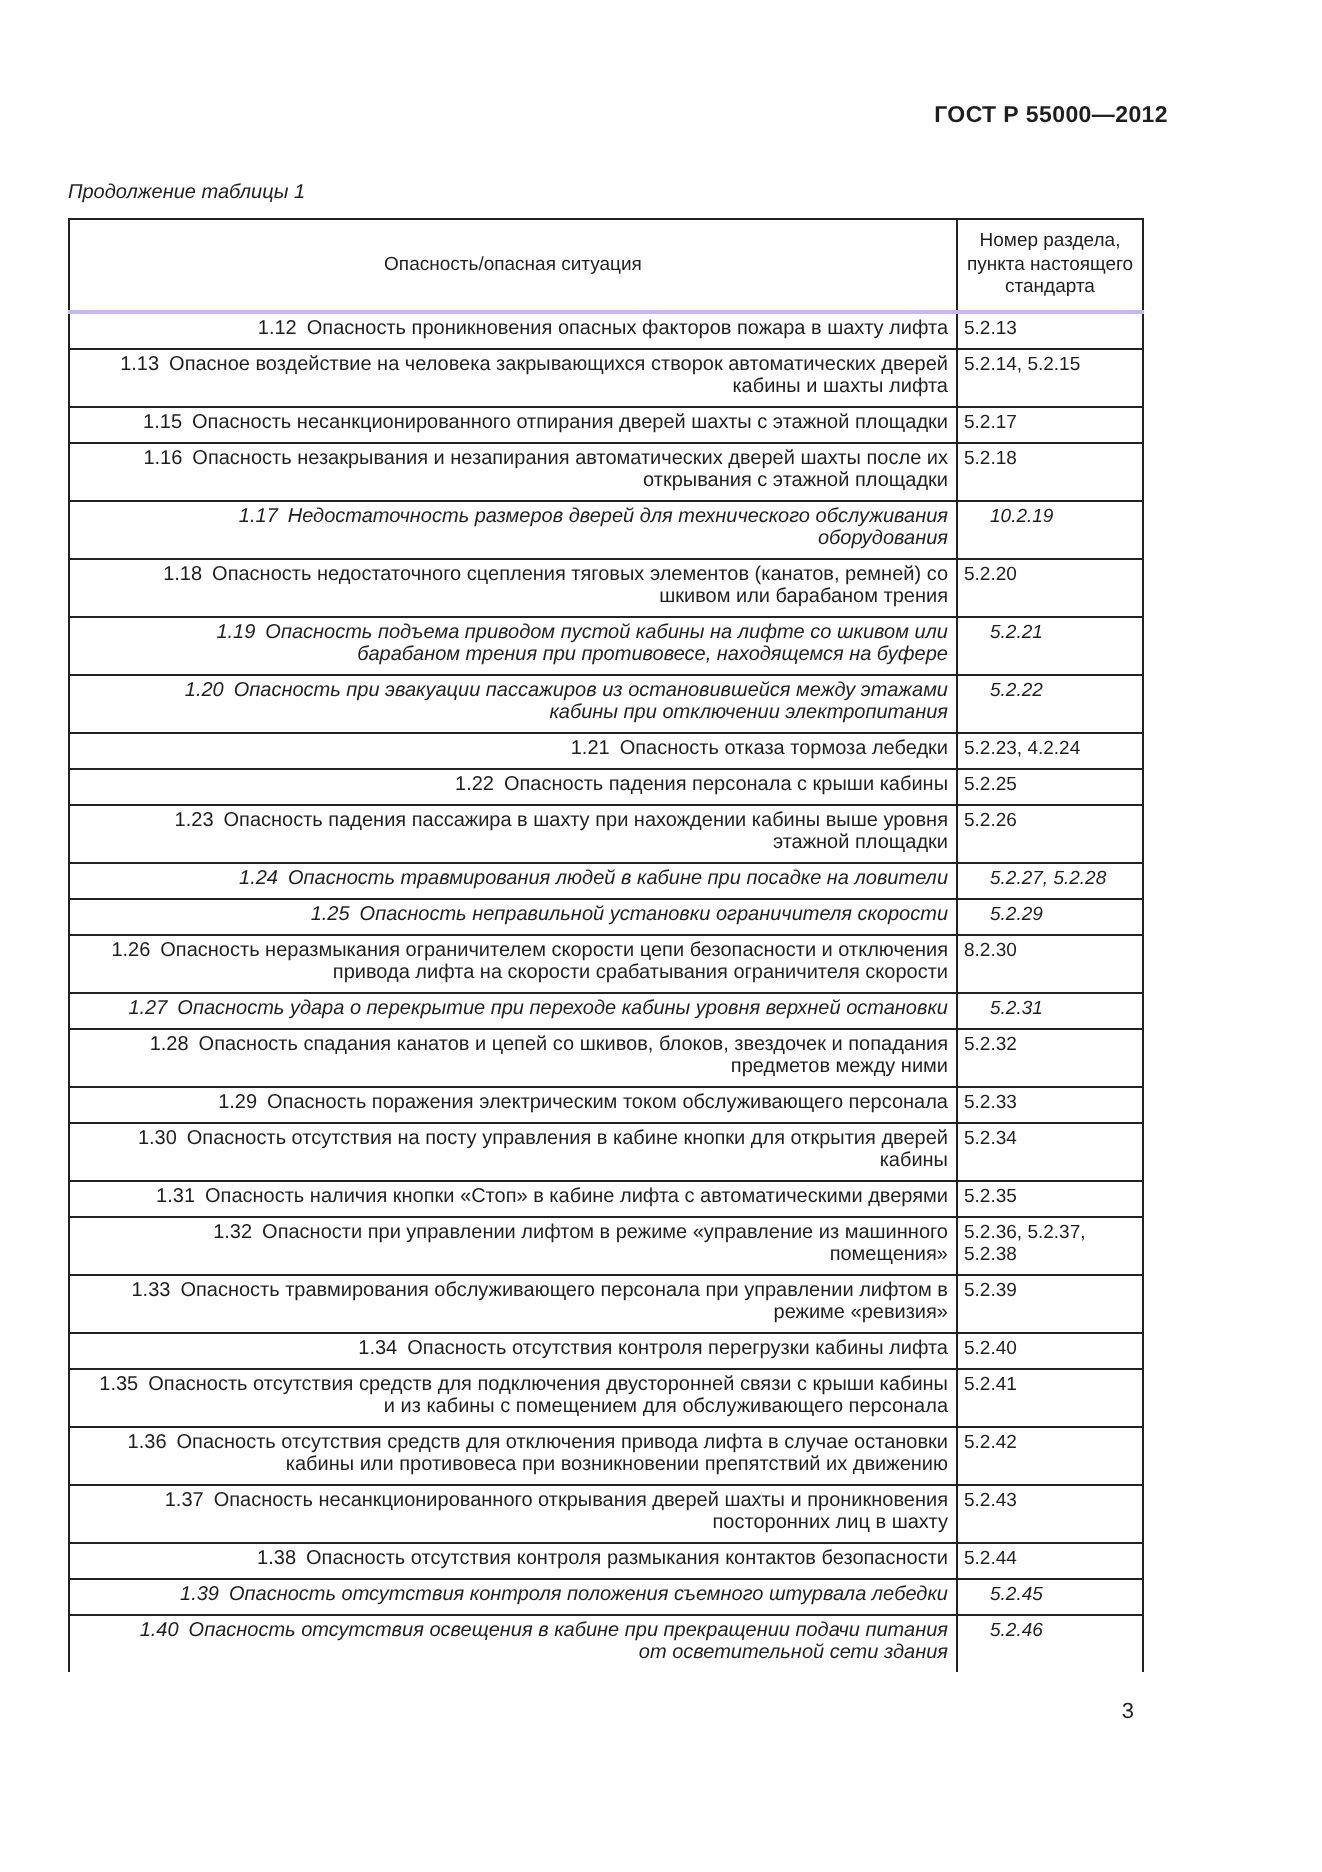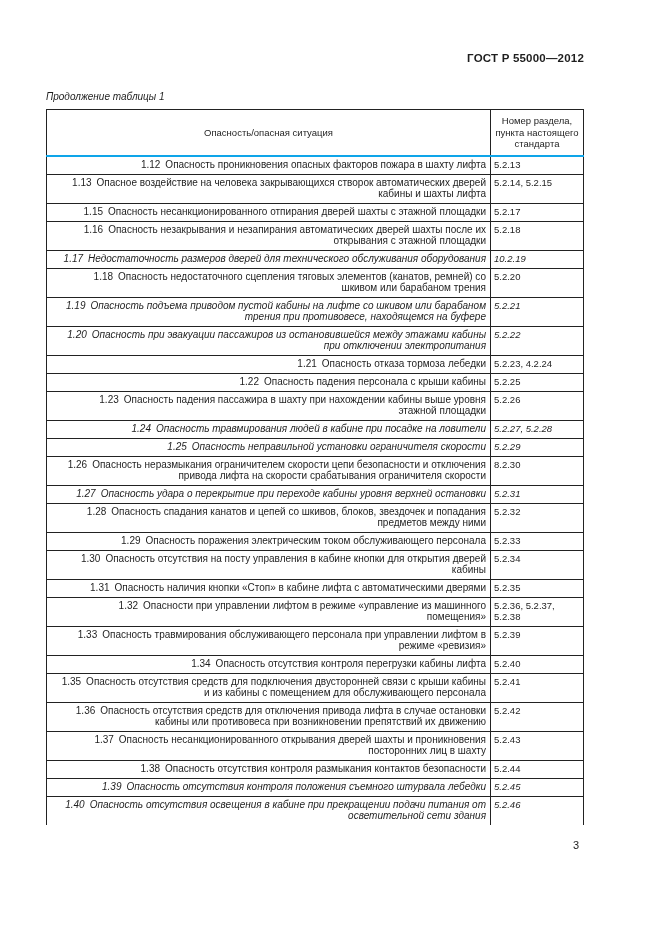"Продолжение таблицы 1" .content { left: 46px -> 34px }
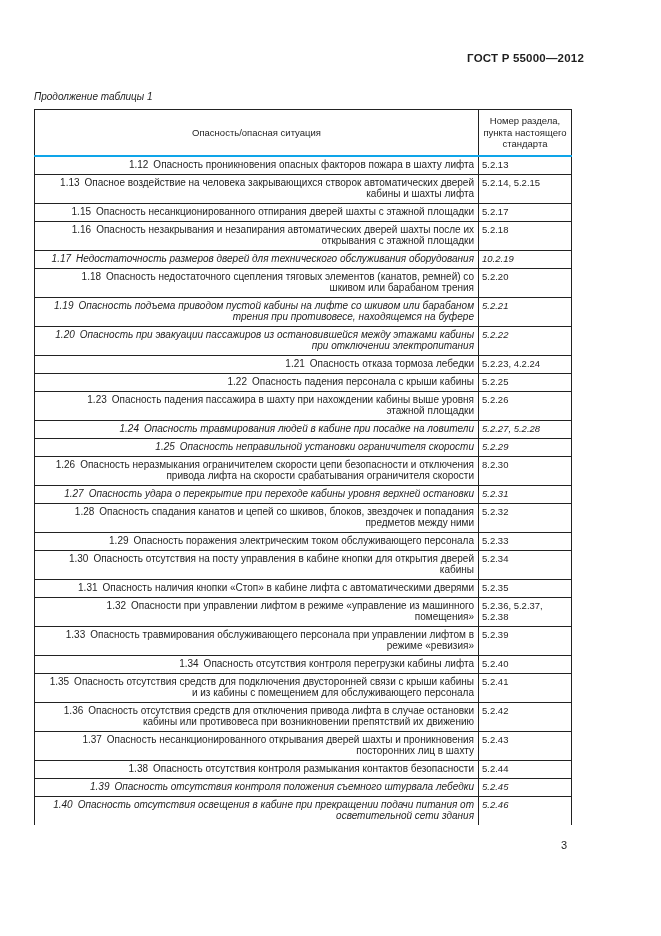"Номер раздела, пункта настоящего" thead th { border-bottom: 2px solid #0ea5e9 -> 2px solid #c4b5fd }
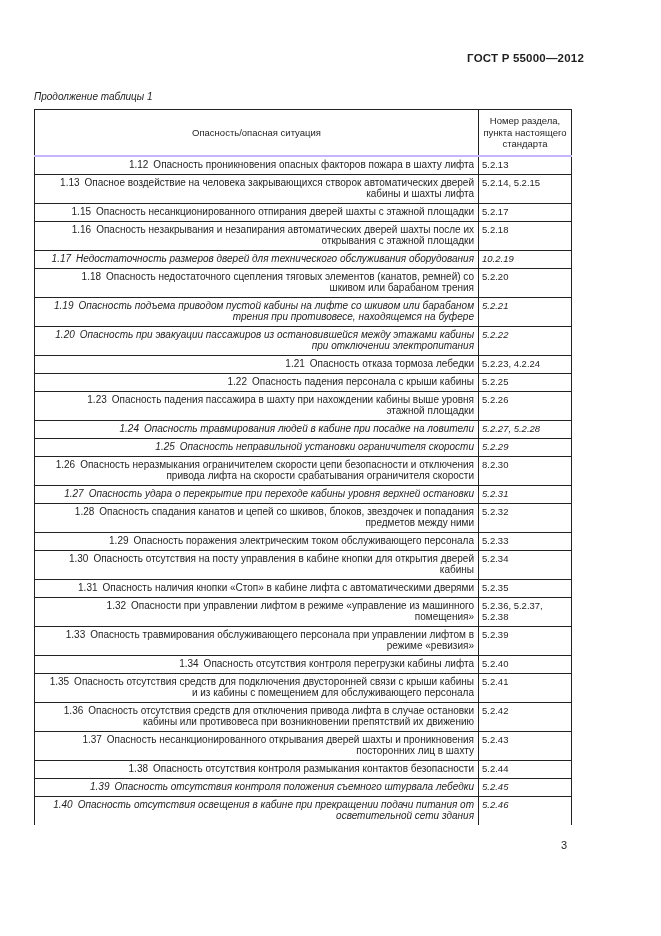"1.17 Недостаточность размеров дверей для" tr.it td { padding-left: none -> 16px }
